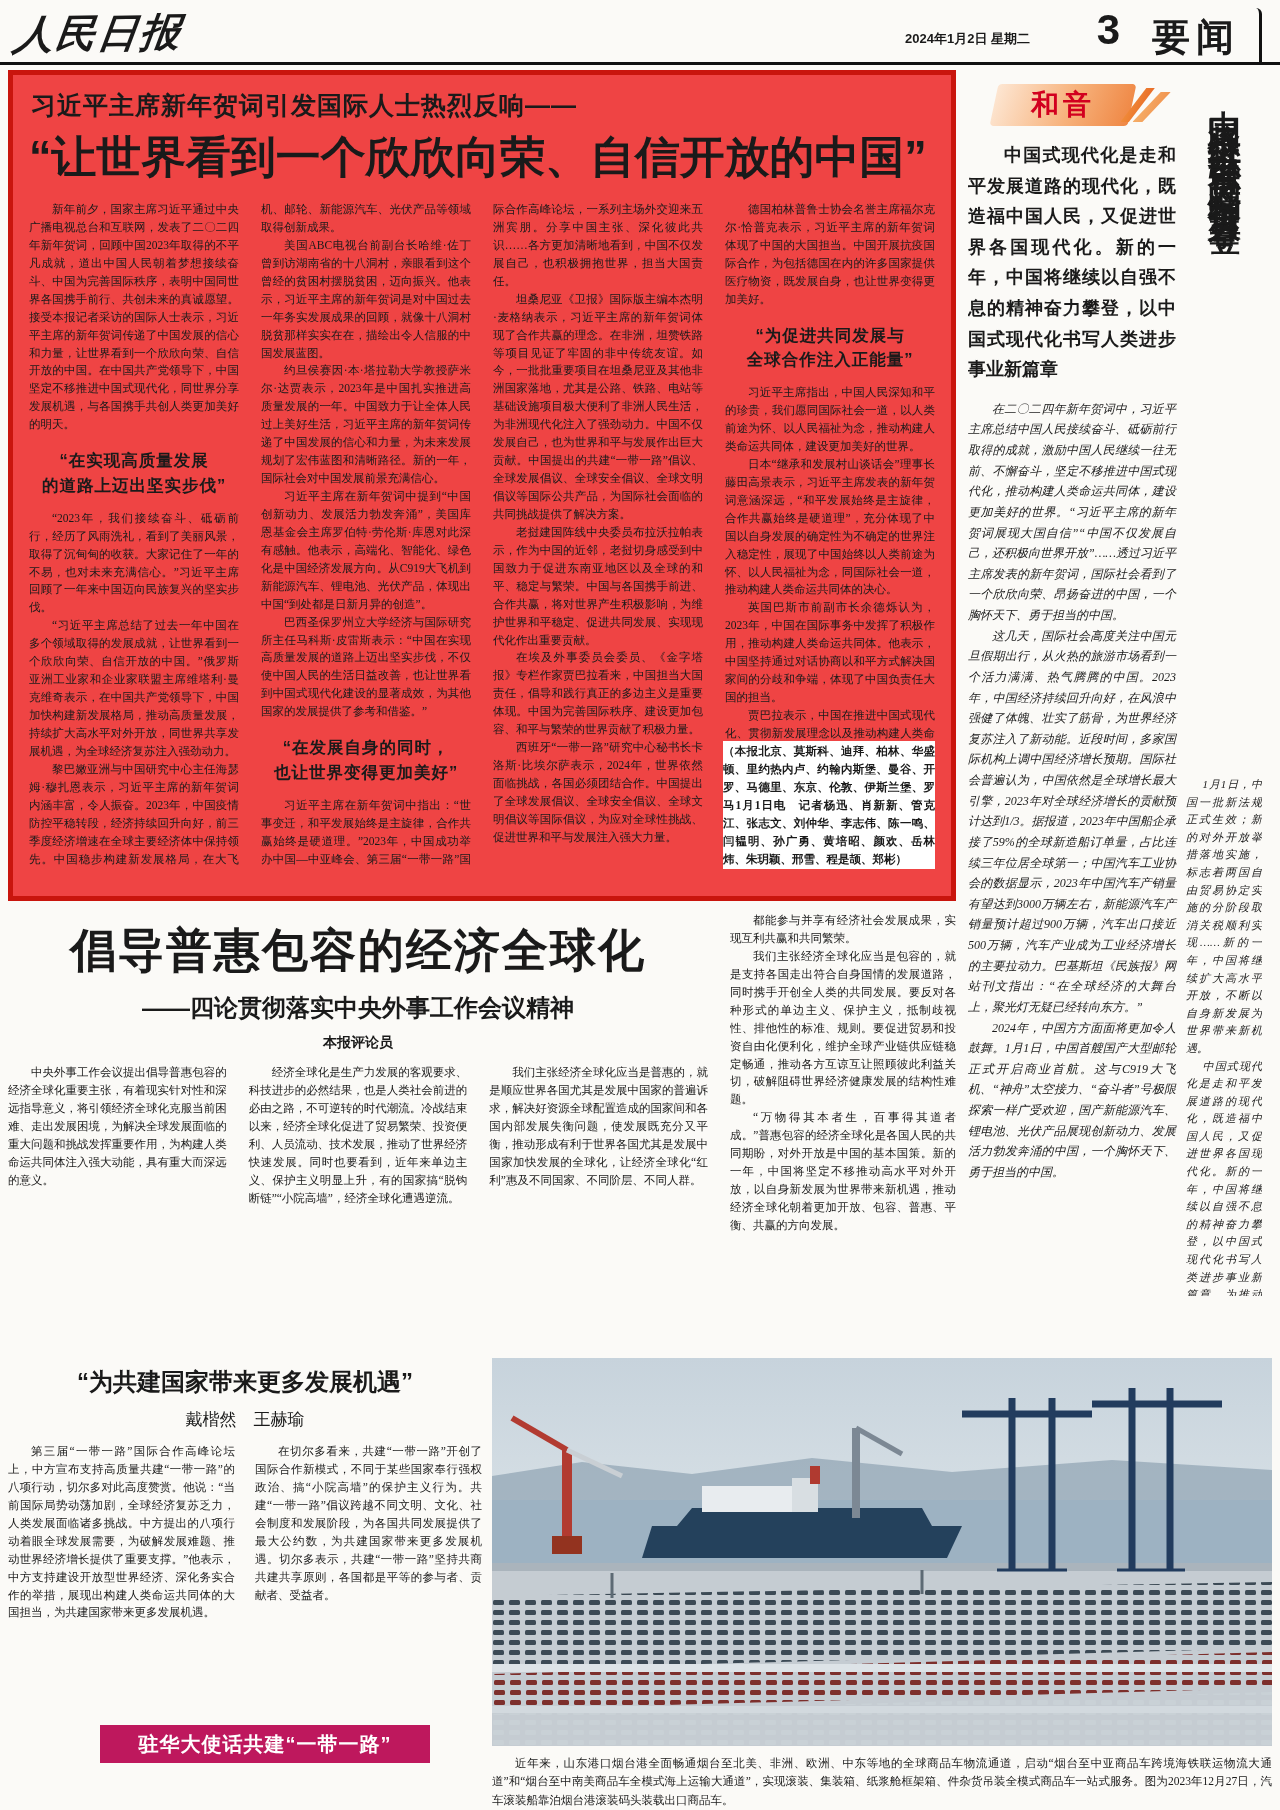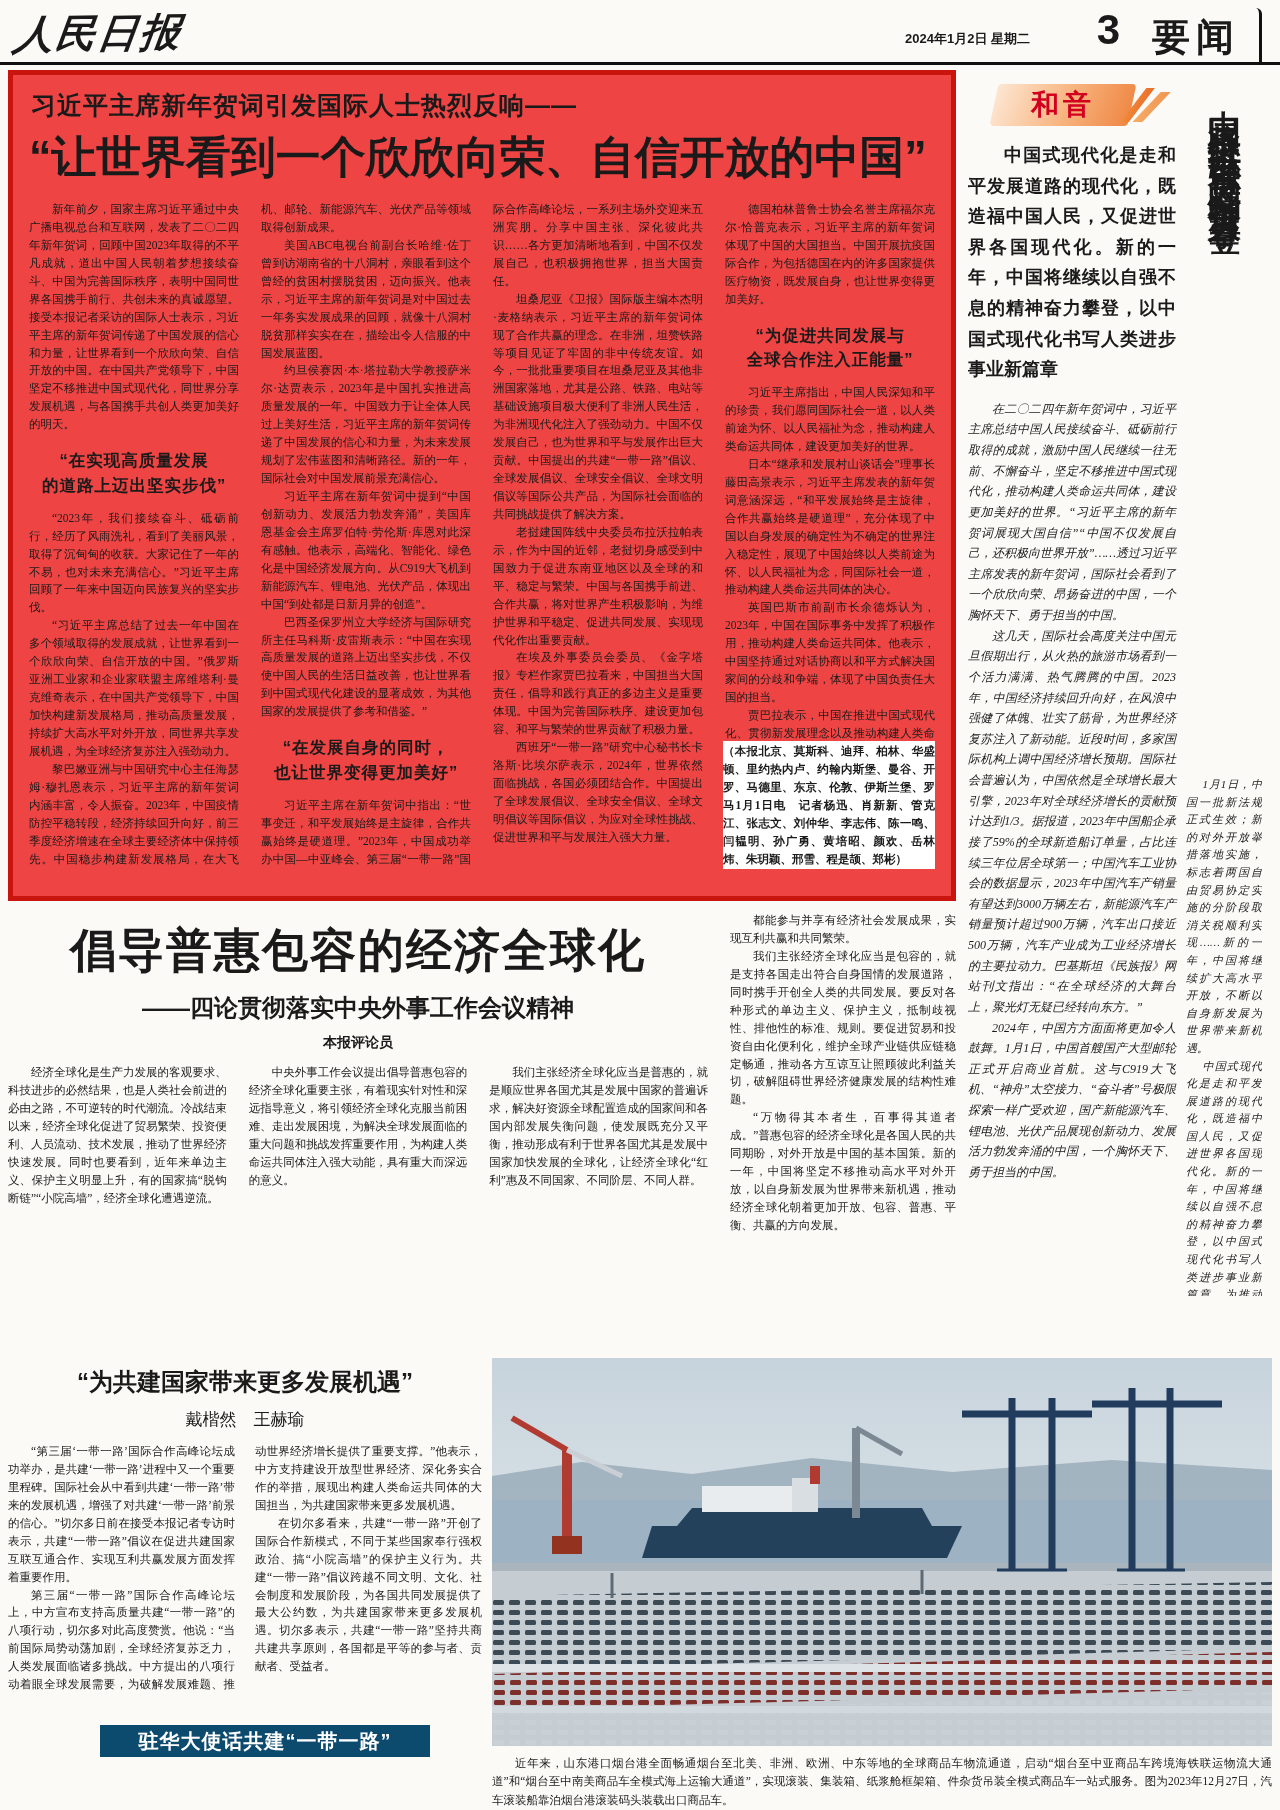"经济全球化是生产力发展的客观要求、科技进步的必然结果，也是人类社会前进的必由之路" p { order: before "中央外事工作会议提出倡导普惠包容的经济全球化重要主张，有着现实针对性和深远指导意" -> after "中央外事工作会议提出倡导普惠包容的经济全球化重要主张，有着现实针对性和深远指导意" }
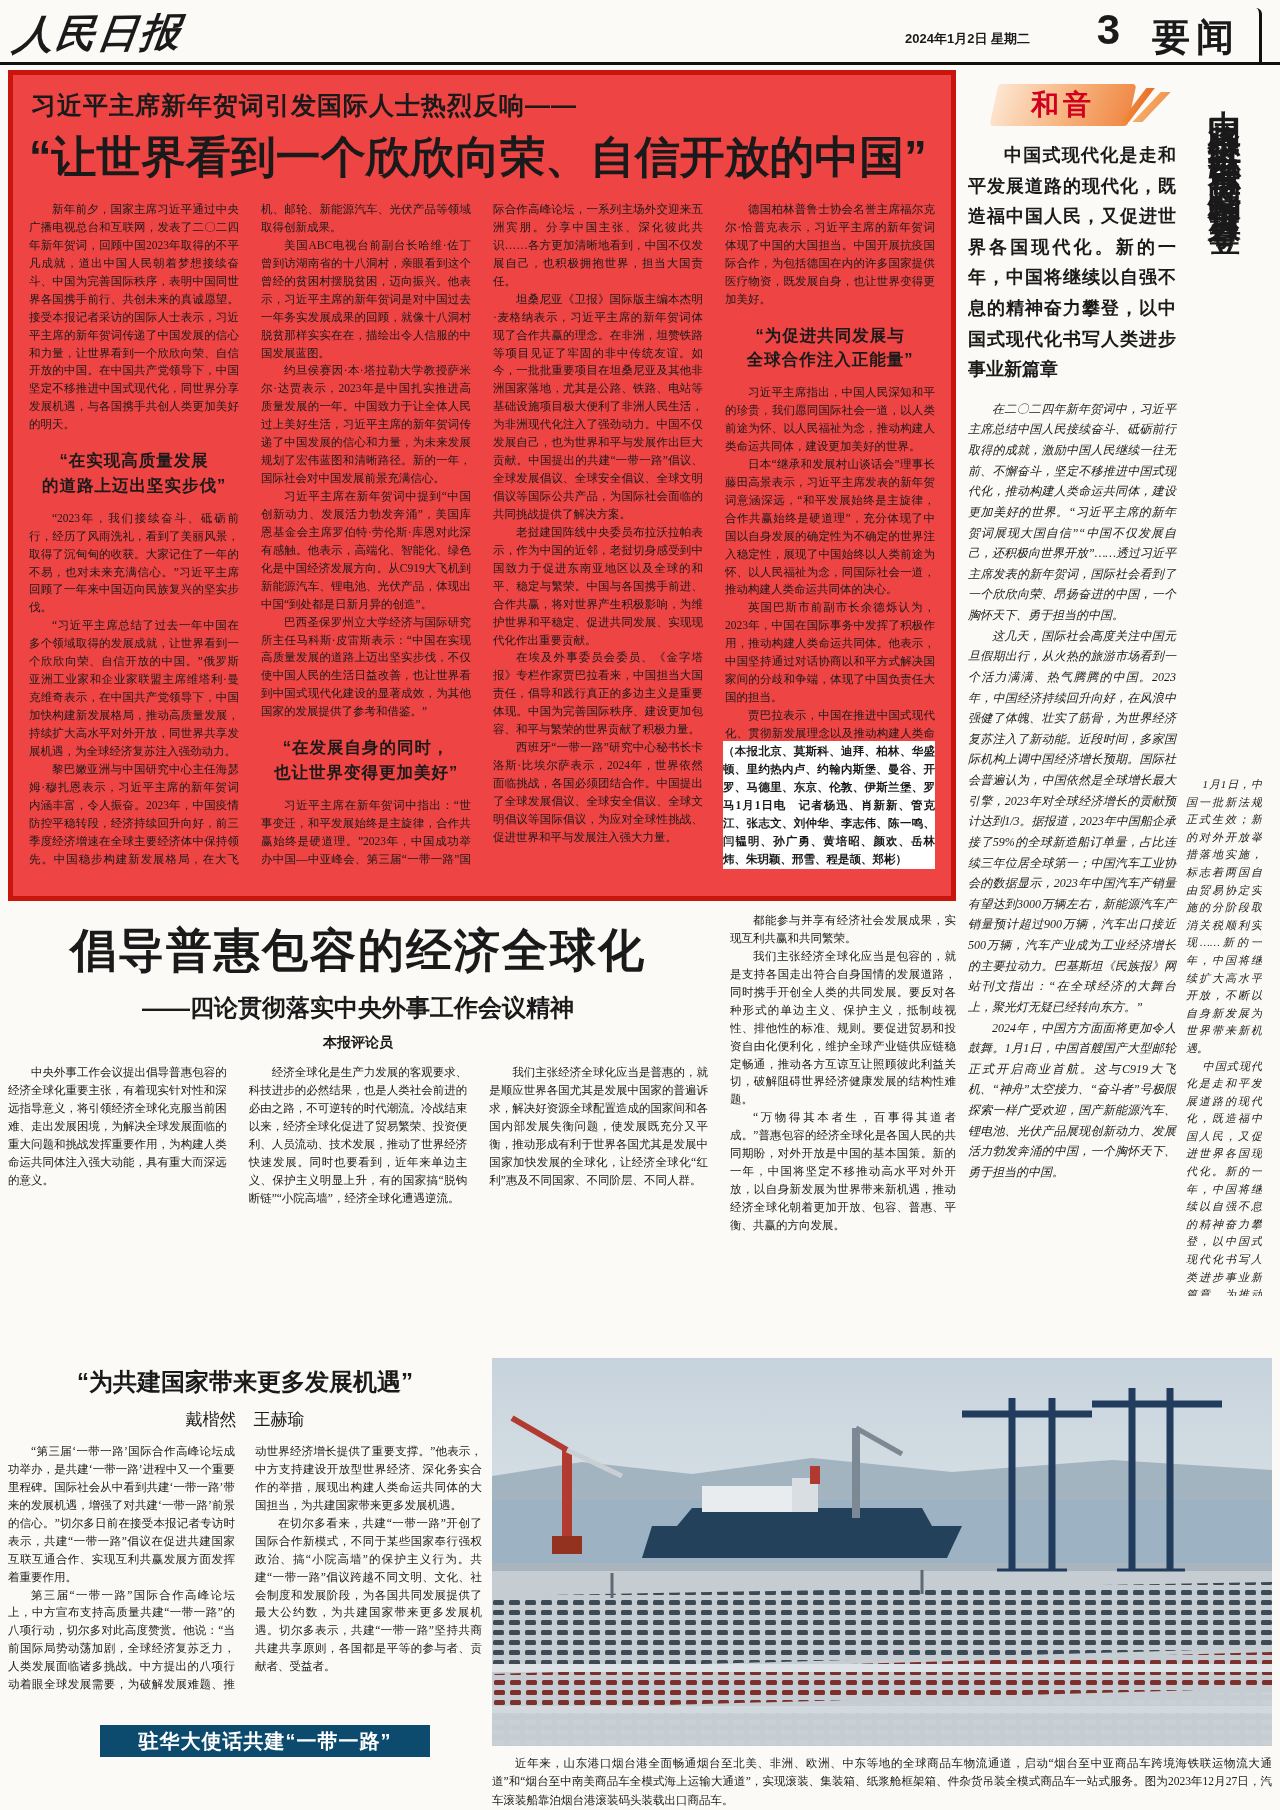"“第三届‘一带一路’国际合作高峰论坛成功举办，是共建‘一带一路’进程中又一个重要" p { html: <p>“第三届‘一带一路’国际合作高峰论坛成功举办，是共建‘一带一路’进程中又一个重要里程碑。国际社会从中看到共建‘一带一路’带来的发展机遇，增强了对共建‘一带一路’前景的信心。”切尔多日前在接受本报记者专访时表示，共建“一带一路”倡议在促进共建国家互联互通合作、实现互利共赢发展方面发挥着重要作用。</p> -> none }
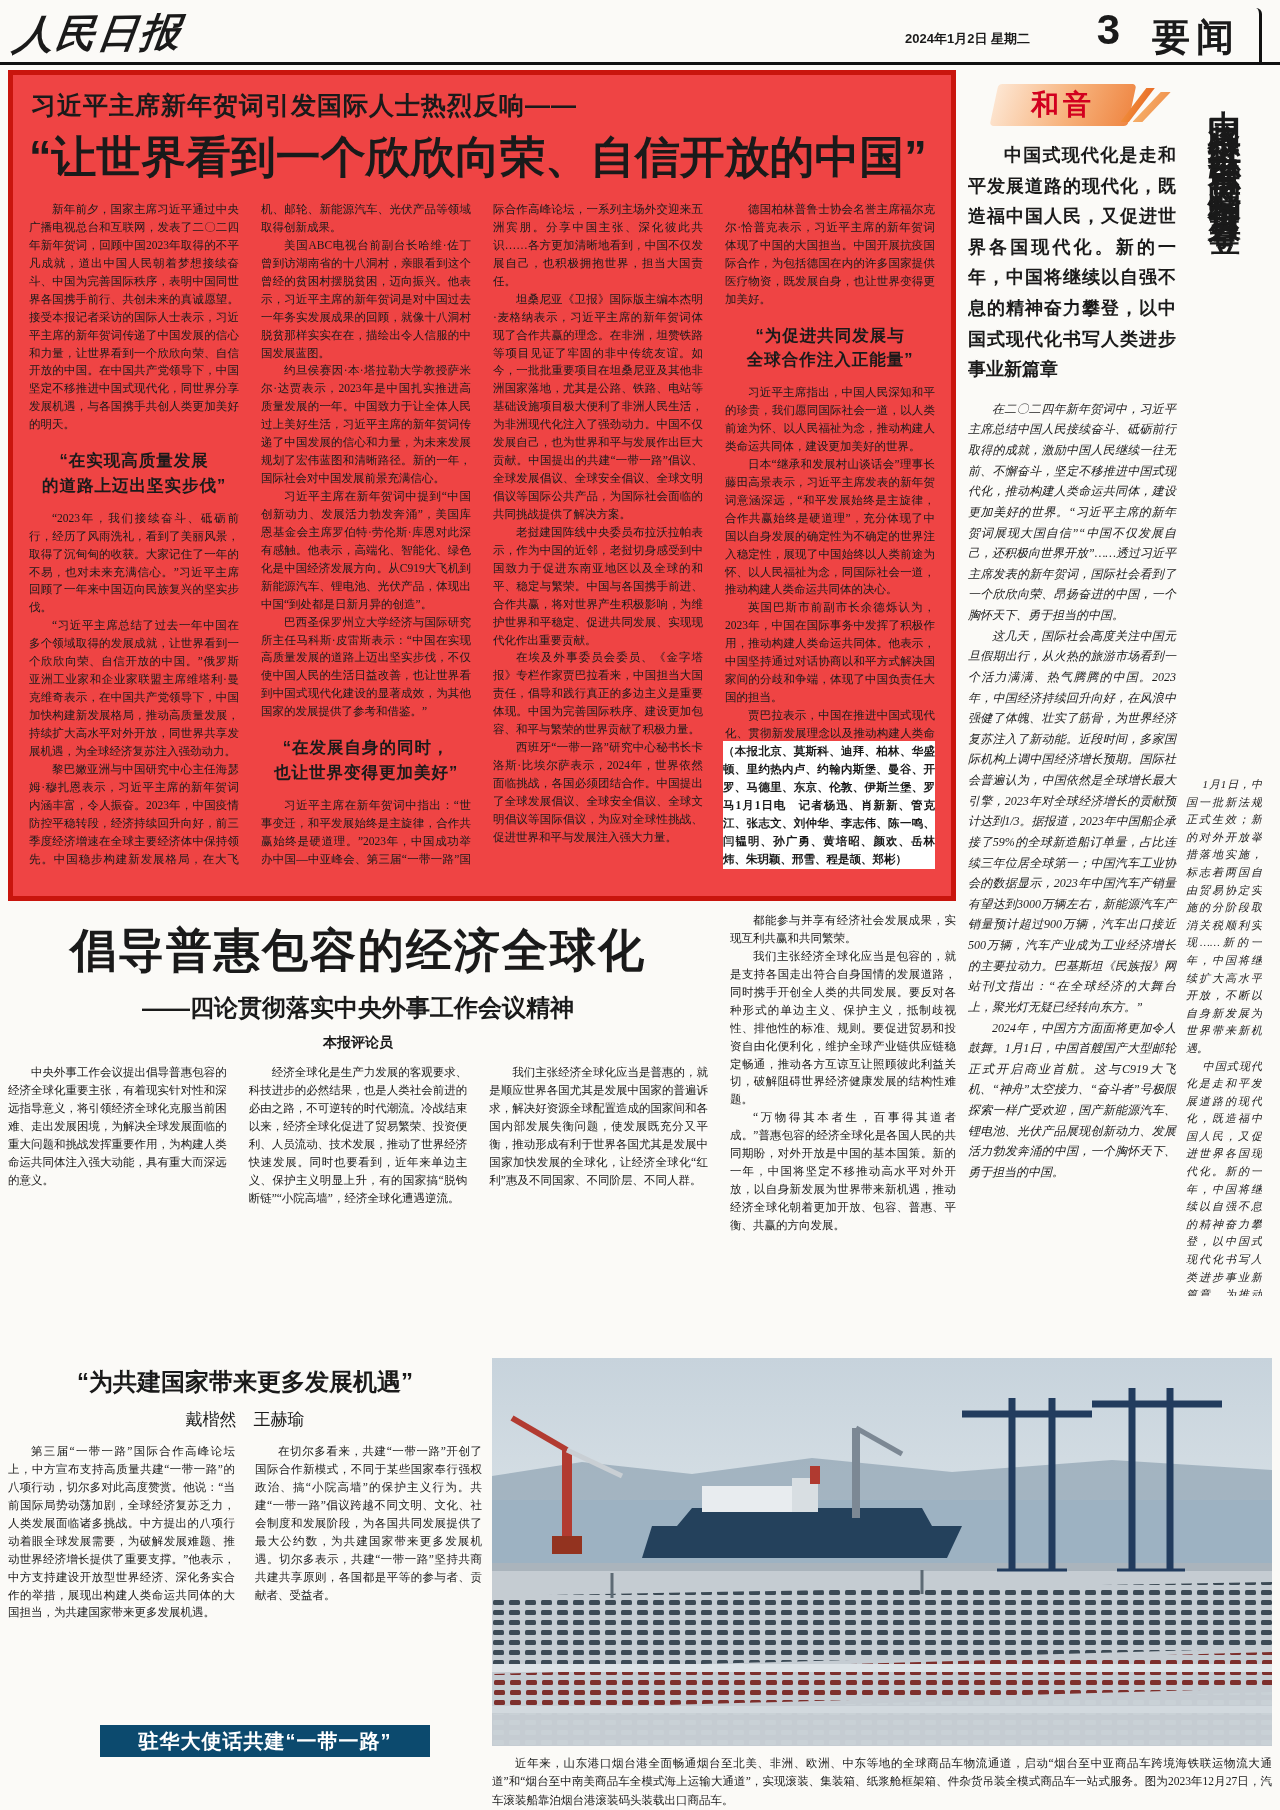"驻华大使话共建“一带一路”" .banner { background: #0c4a6e -> #be185d; height: 32px -> 38px }
